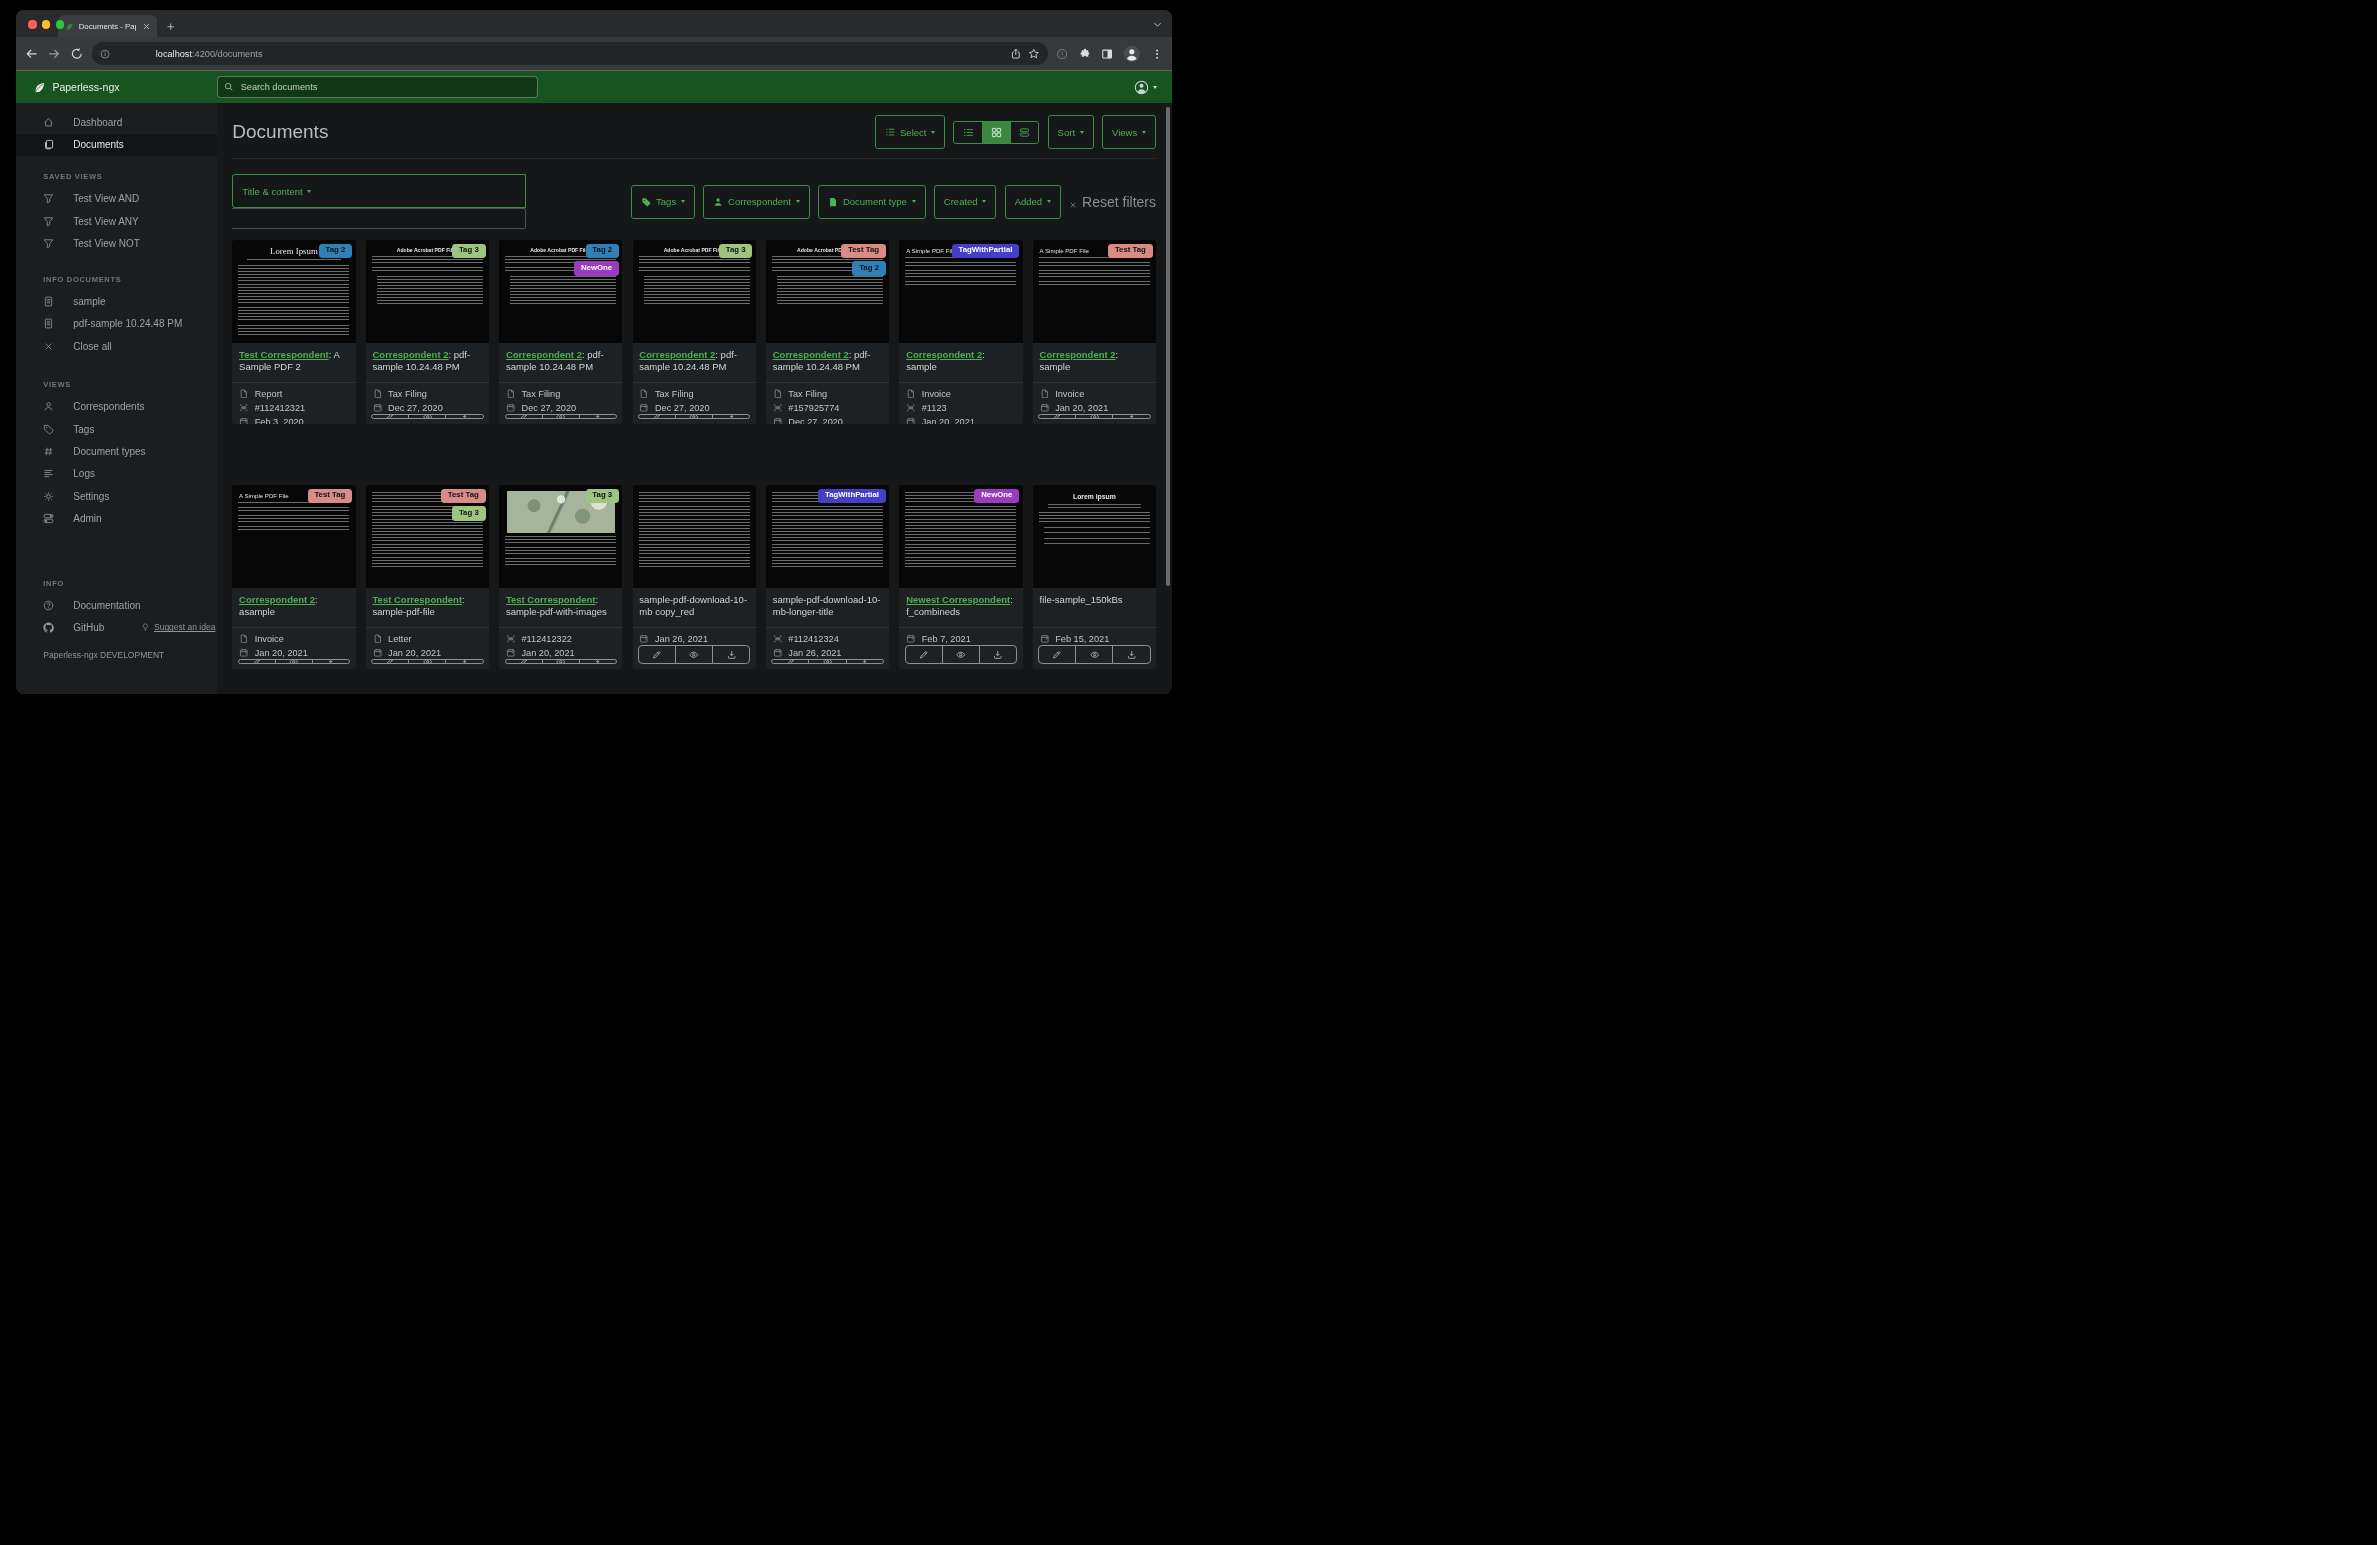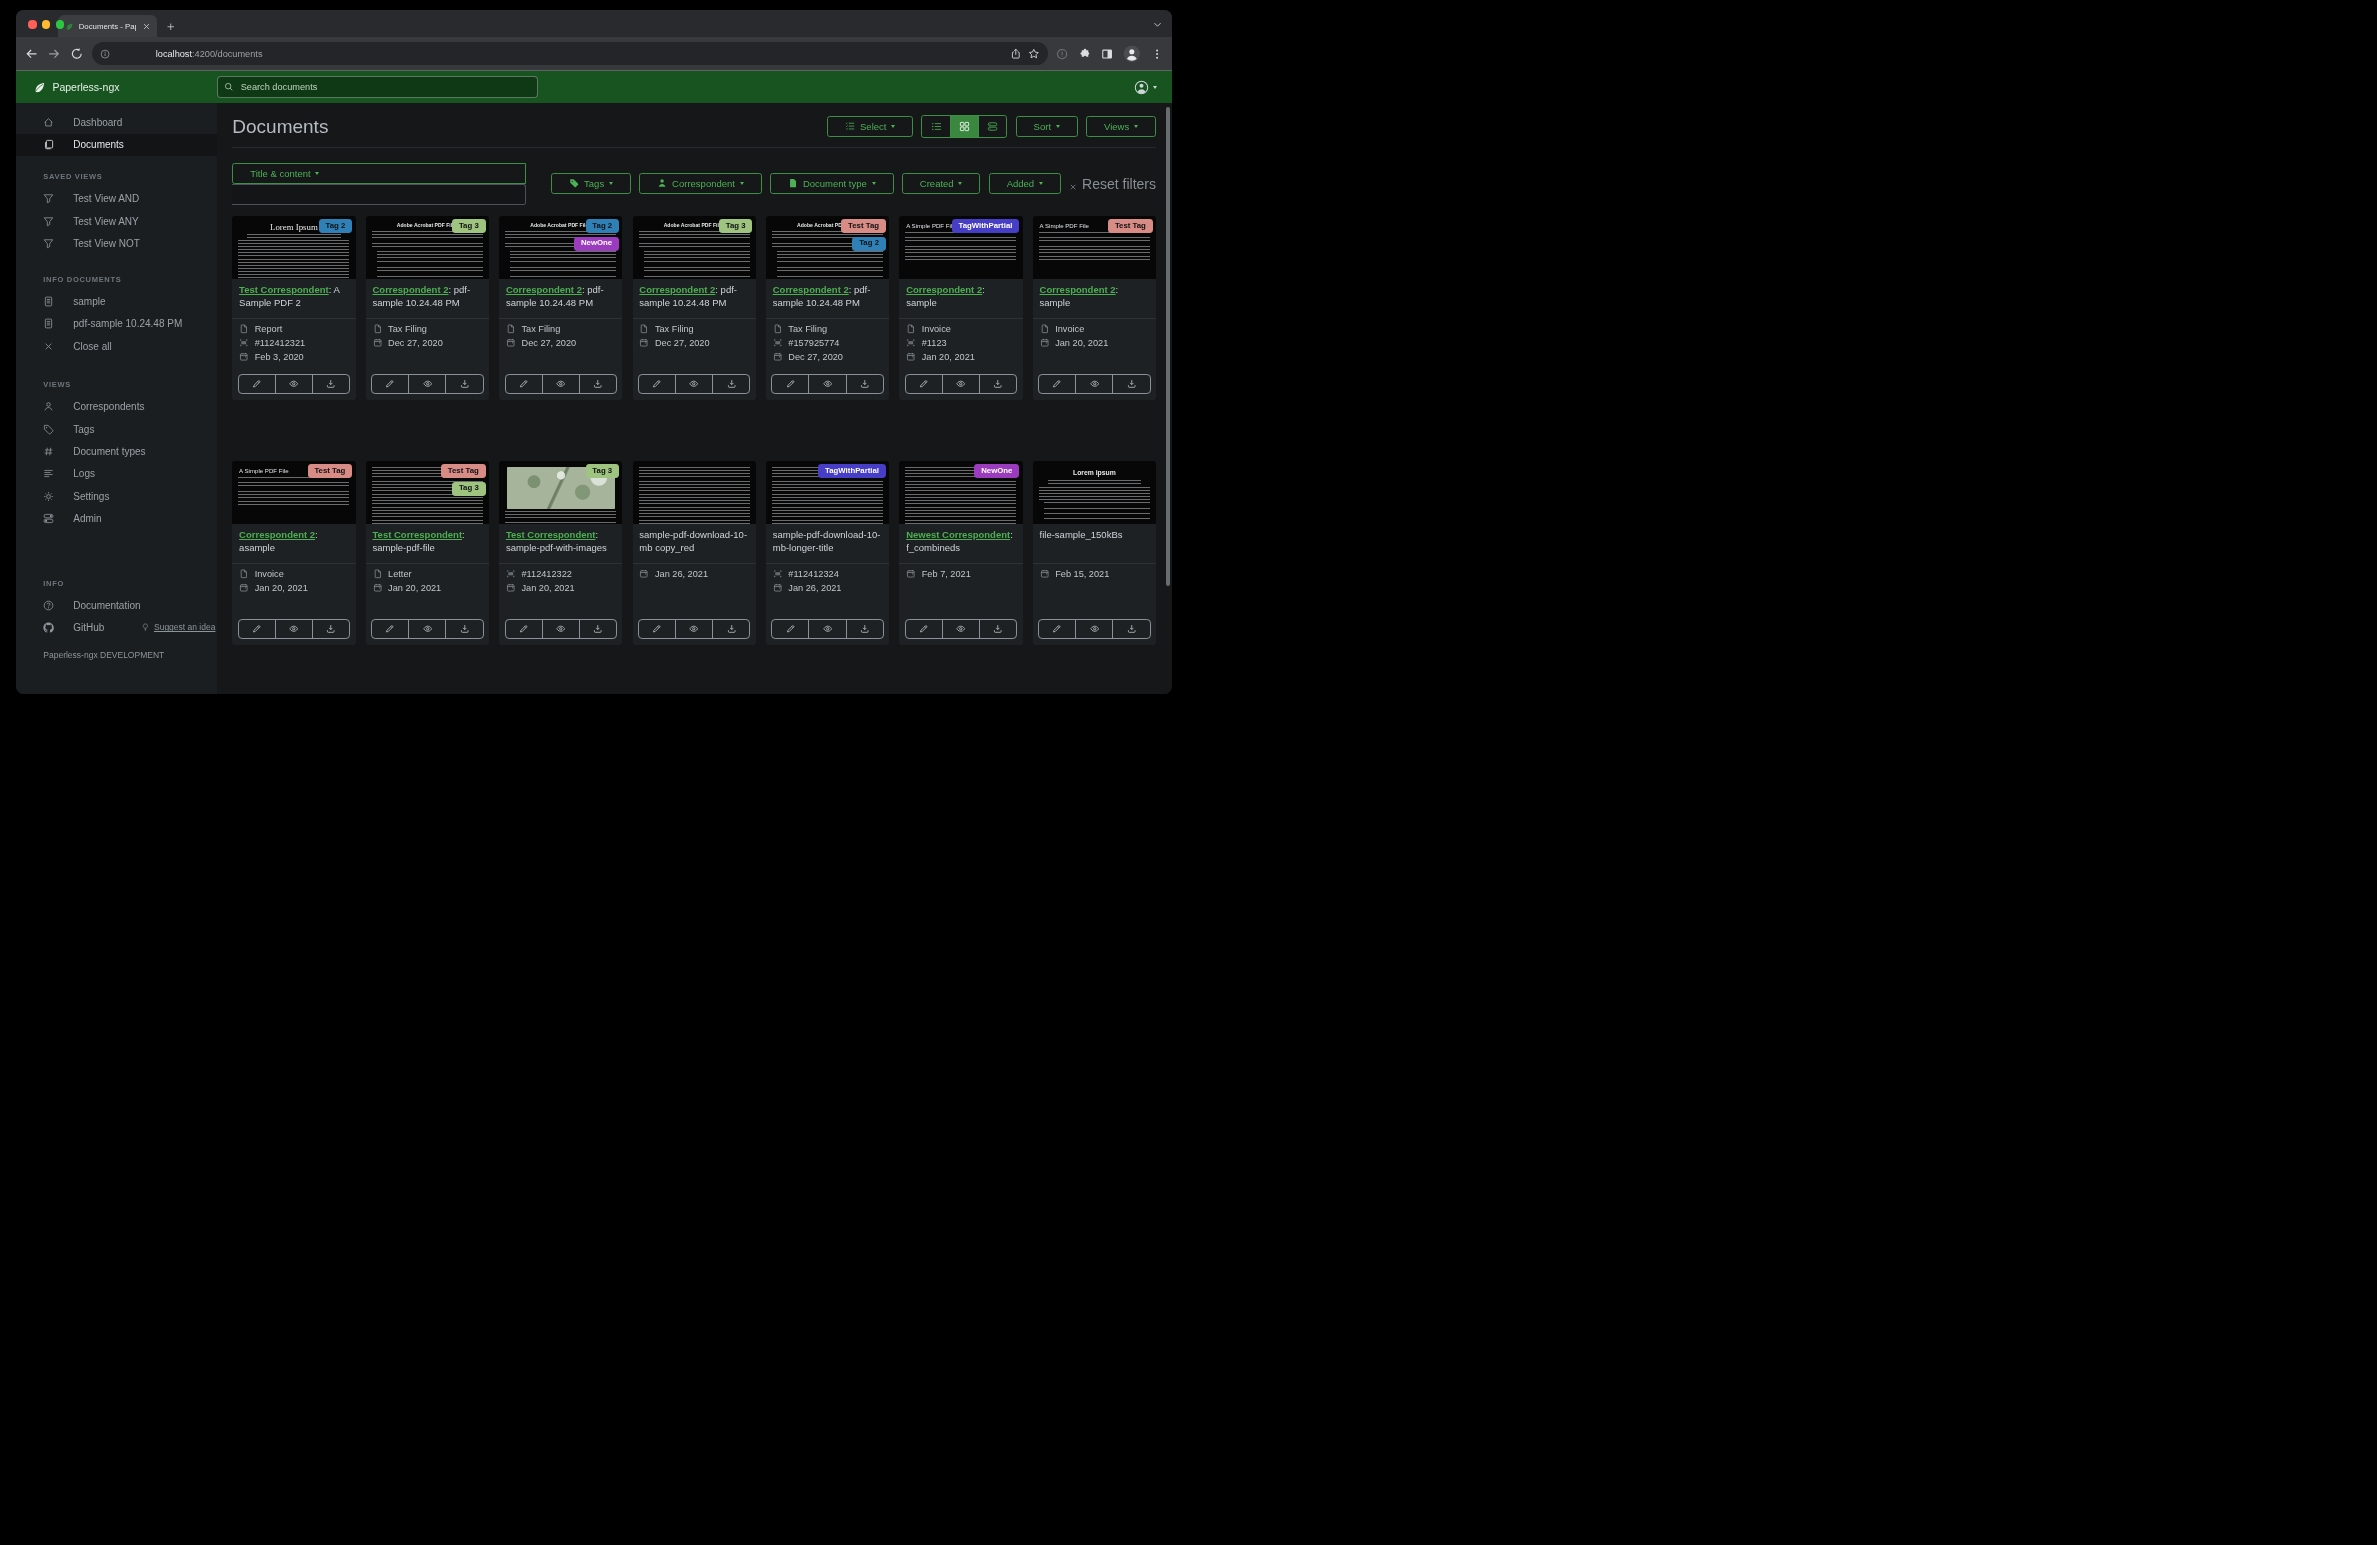"Select" .gbtn { height: 21px -> 34px; padding: 0 17px -> 0 9px }
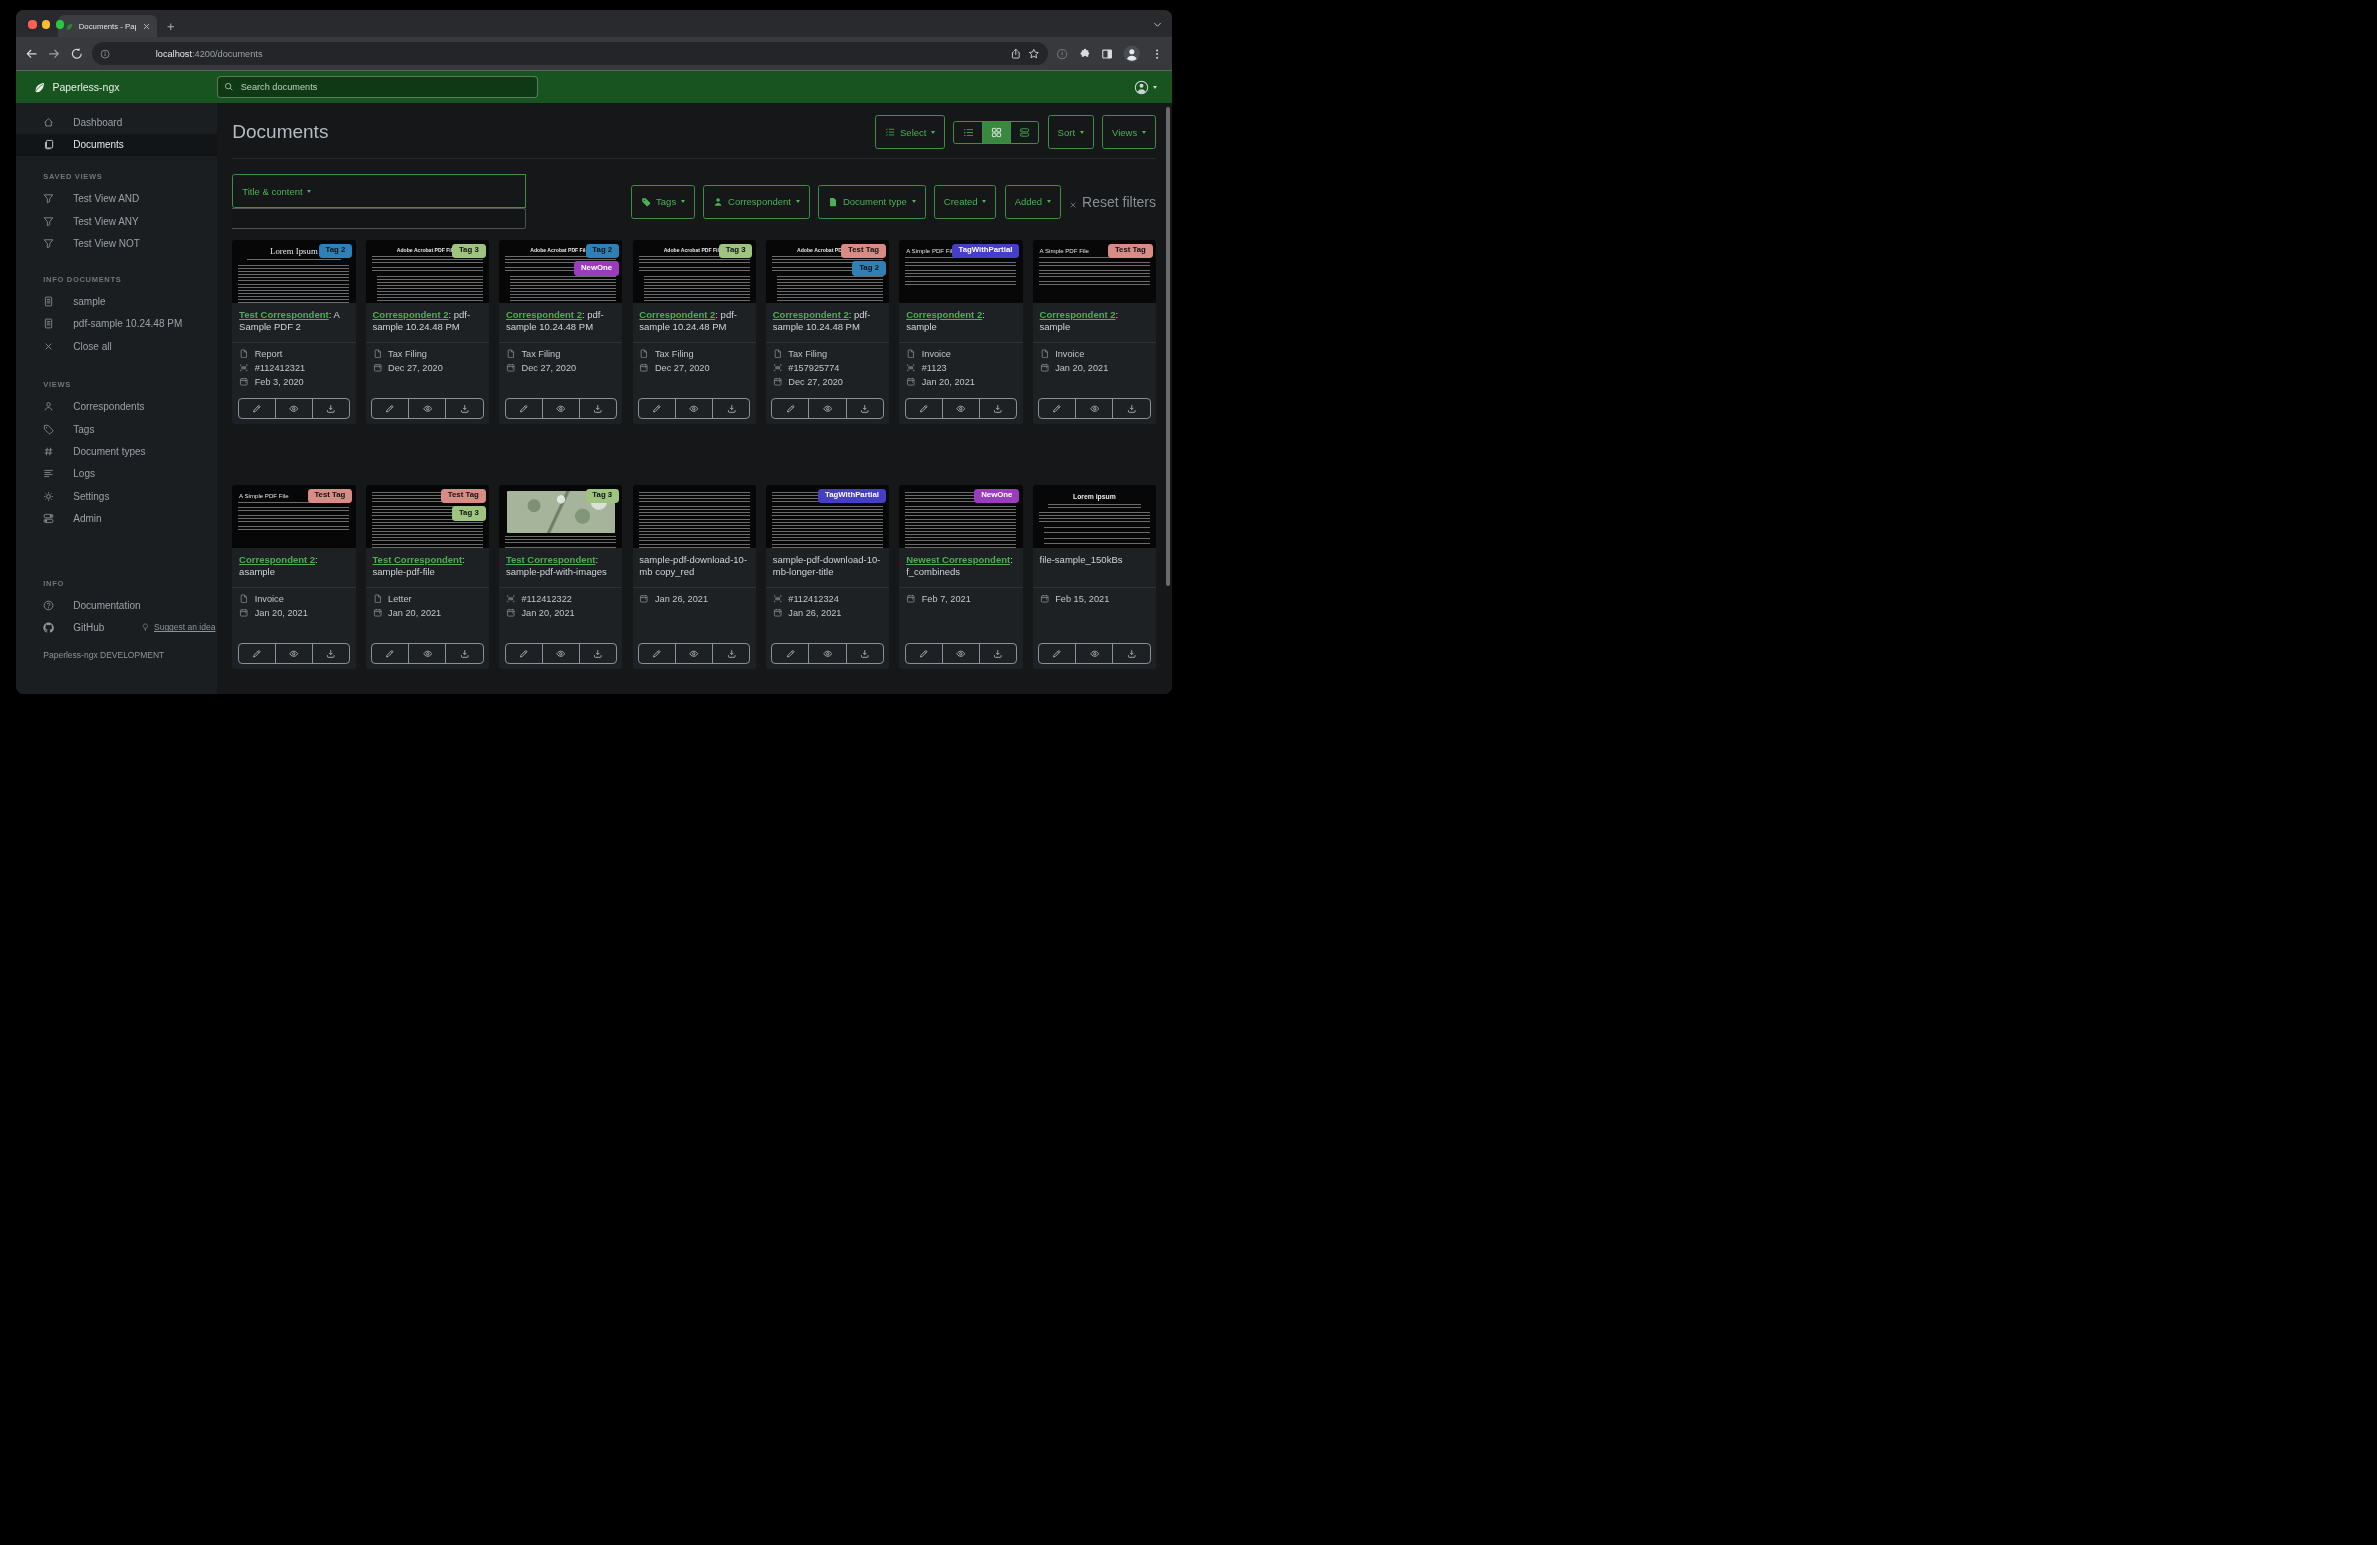"Lorem Ipsum" .thumb { height: 63px -> 103px }
